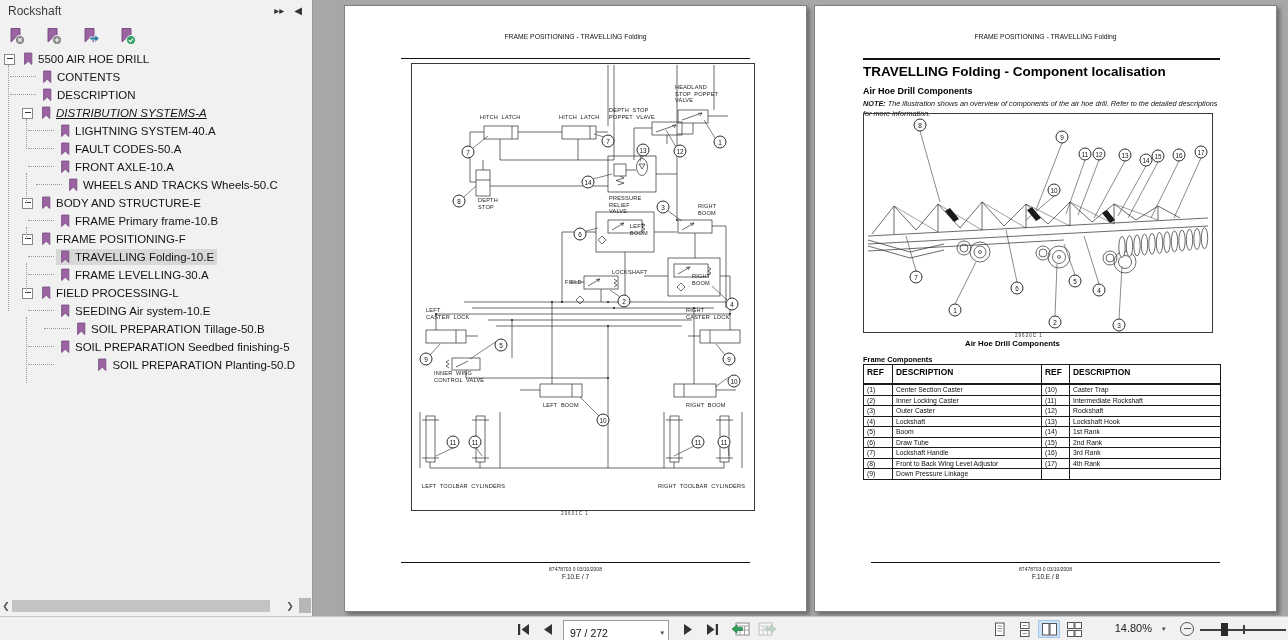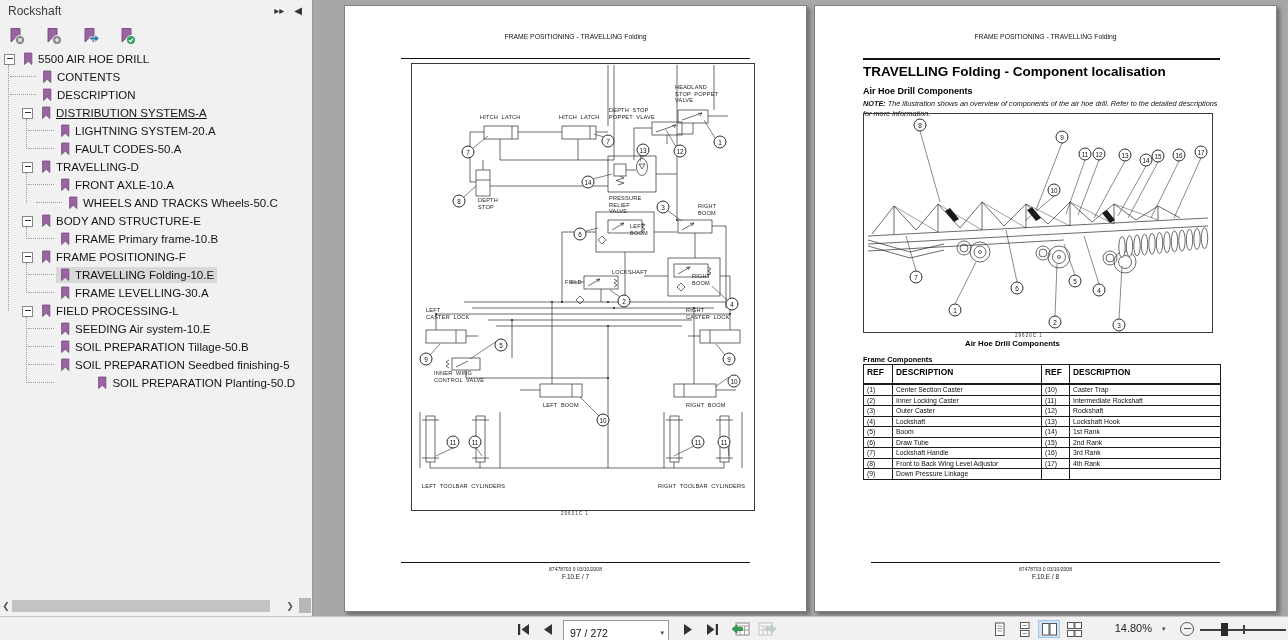"DISTRIBUTION SYSTEMS-A" .blabel.und { font-style: none -> italic }
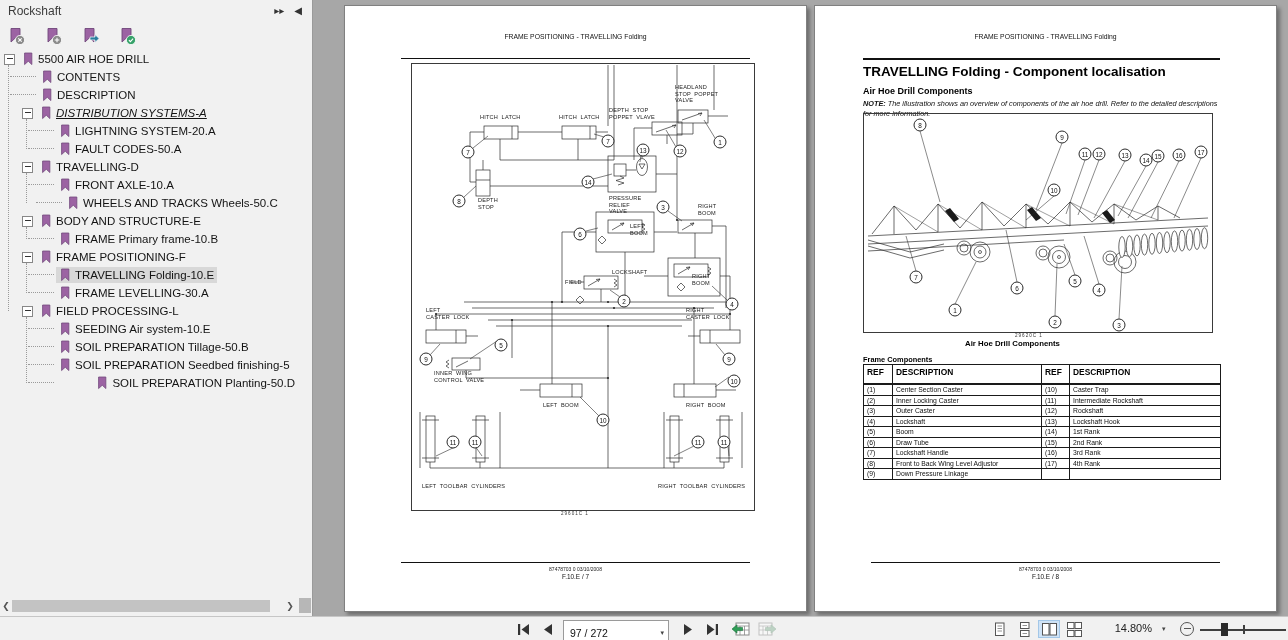"LIGHTNING SYSTEM-20.A" span.blabel { text: SYSTEM-20.A -> SYSTEM-40.A }
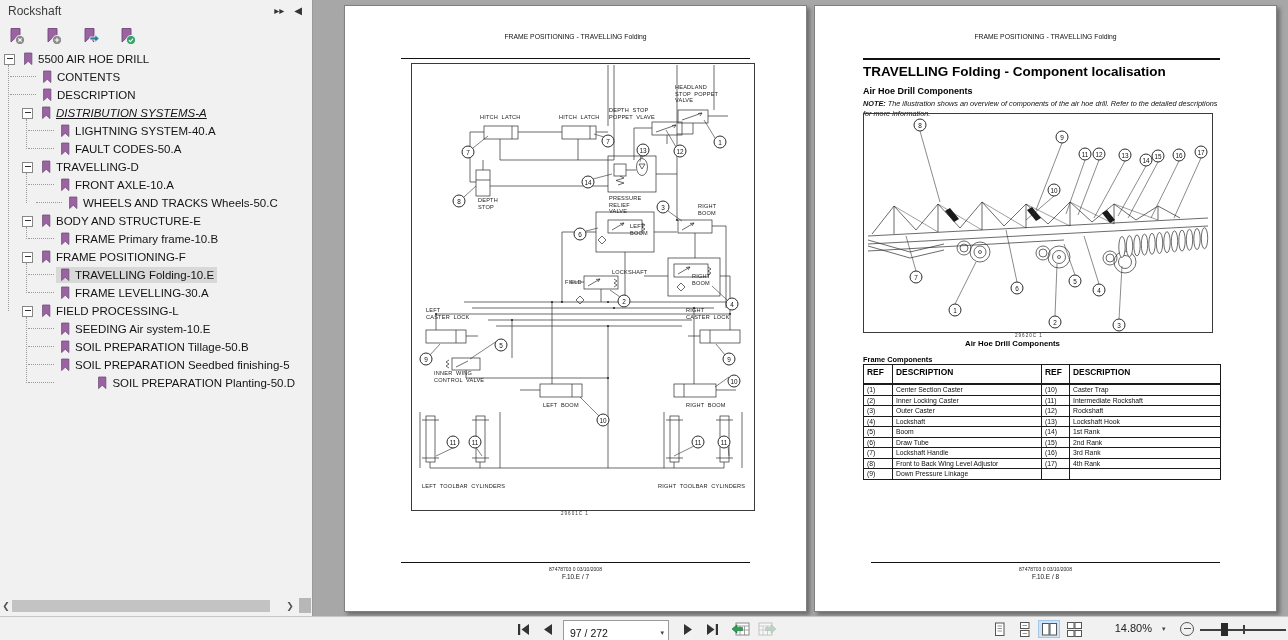"TRAVELLING-D" div.trow { html: <div> <span></span> <span></span> <span> <span> <svg> <path></path> </svg> </span> <span>TRAVELLING-D</span> </span> </div> -> none }
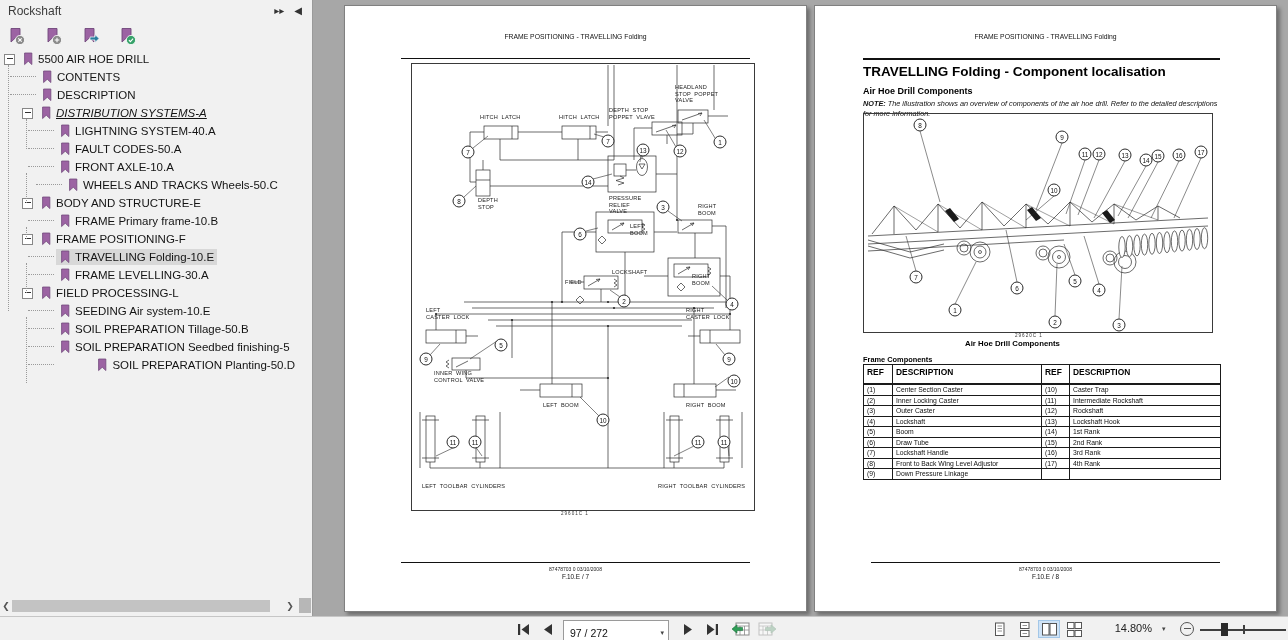"SOIL PREPARATION Tillage-50.B" div.trow { padding-left: 28px -> 44px }
